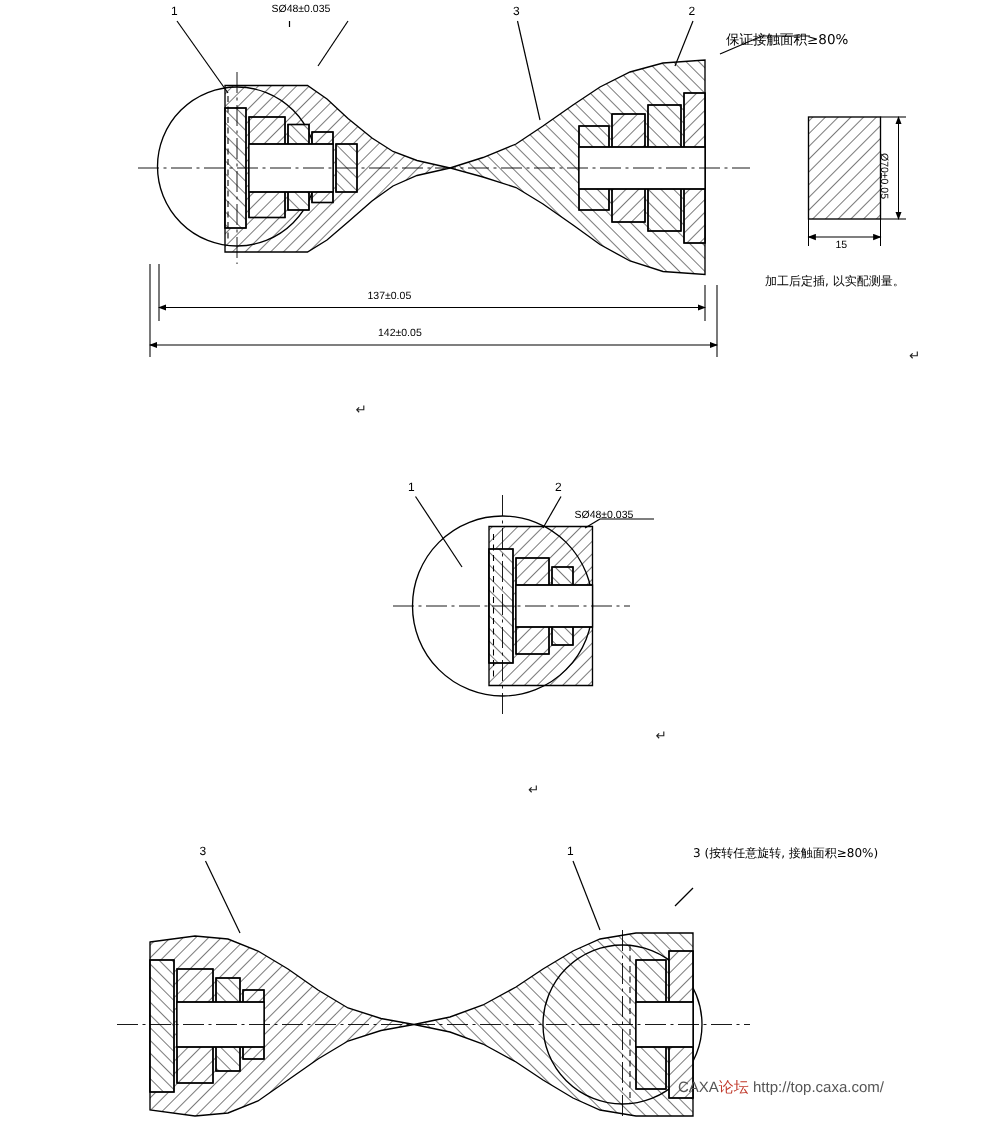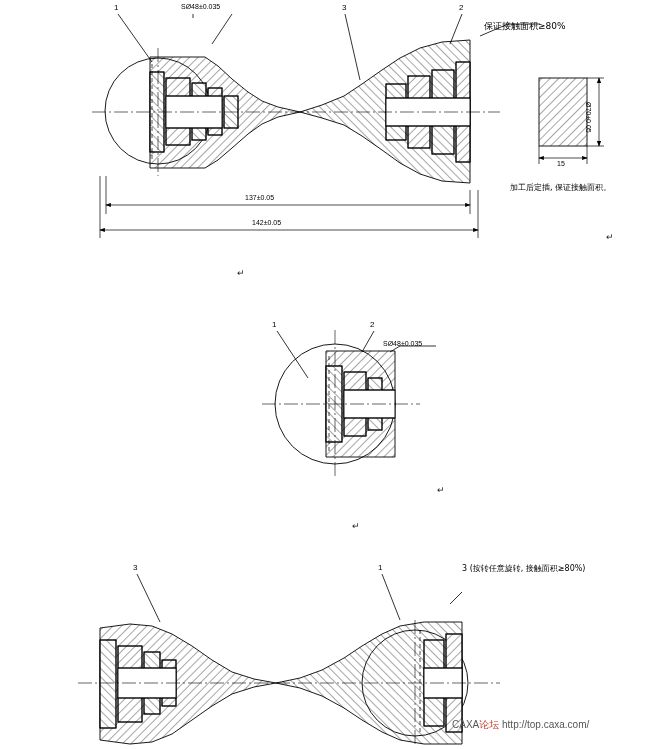"加工后定插, 保证接触面积。" div.lbl { text: 保证接触面积 -> 以实配测量 }
